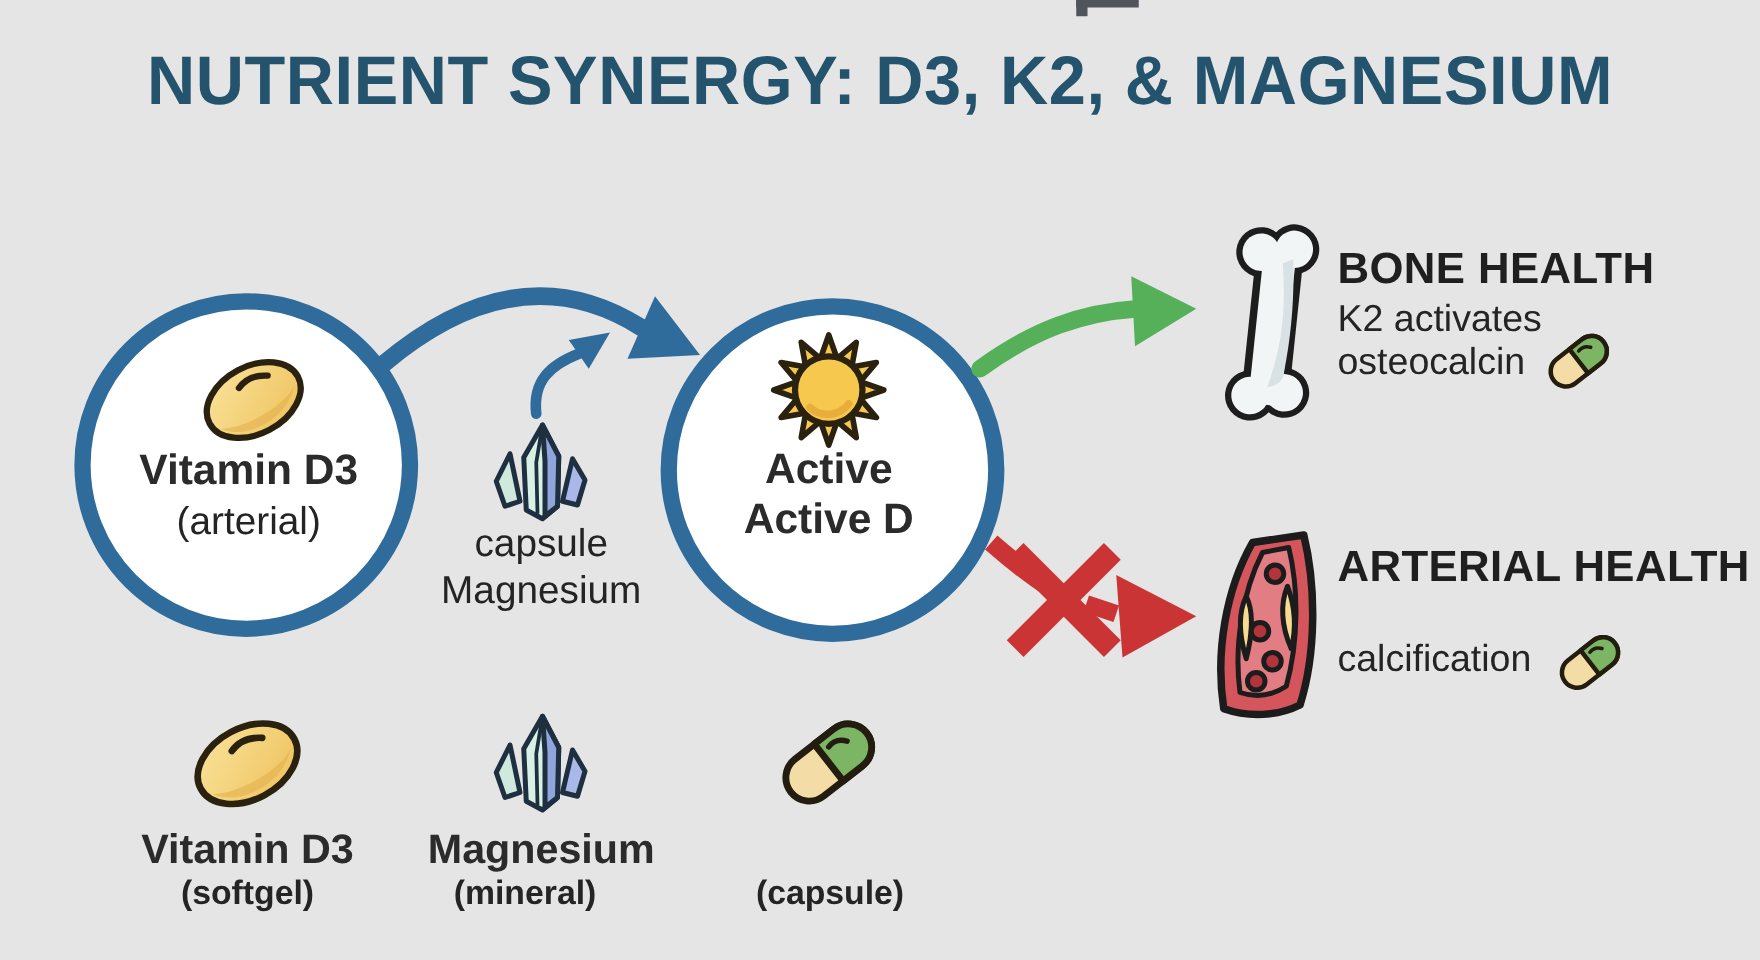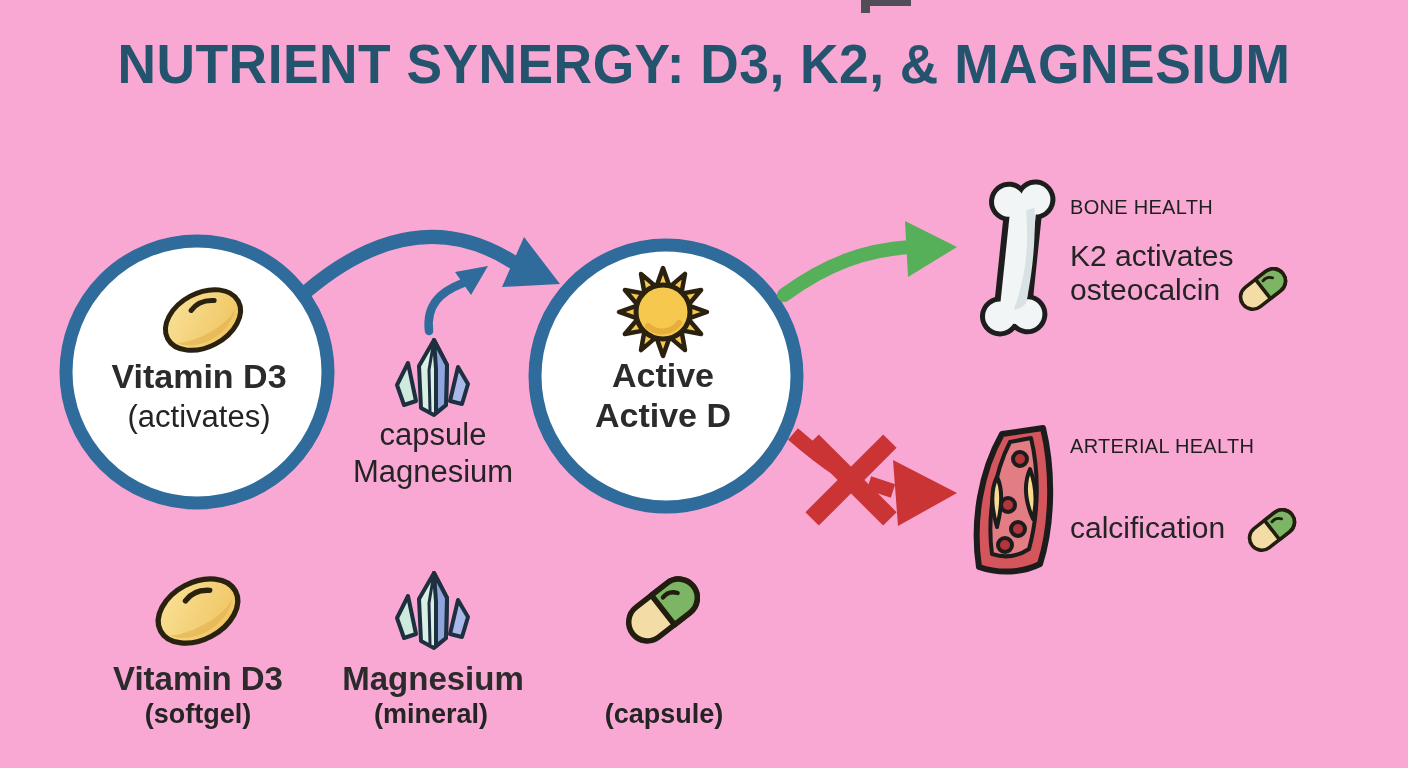"NUTRIENT SYNERGY: D3, K2, &" .stage { background: #f9a8d4 -> #e5e5e5 }
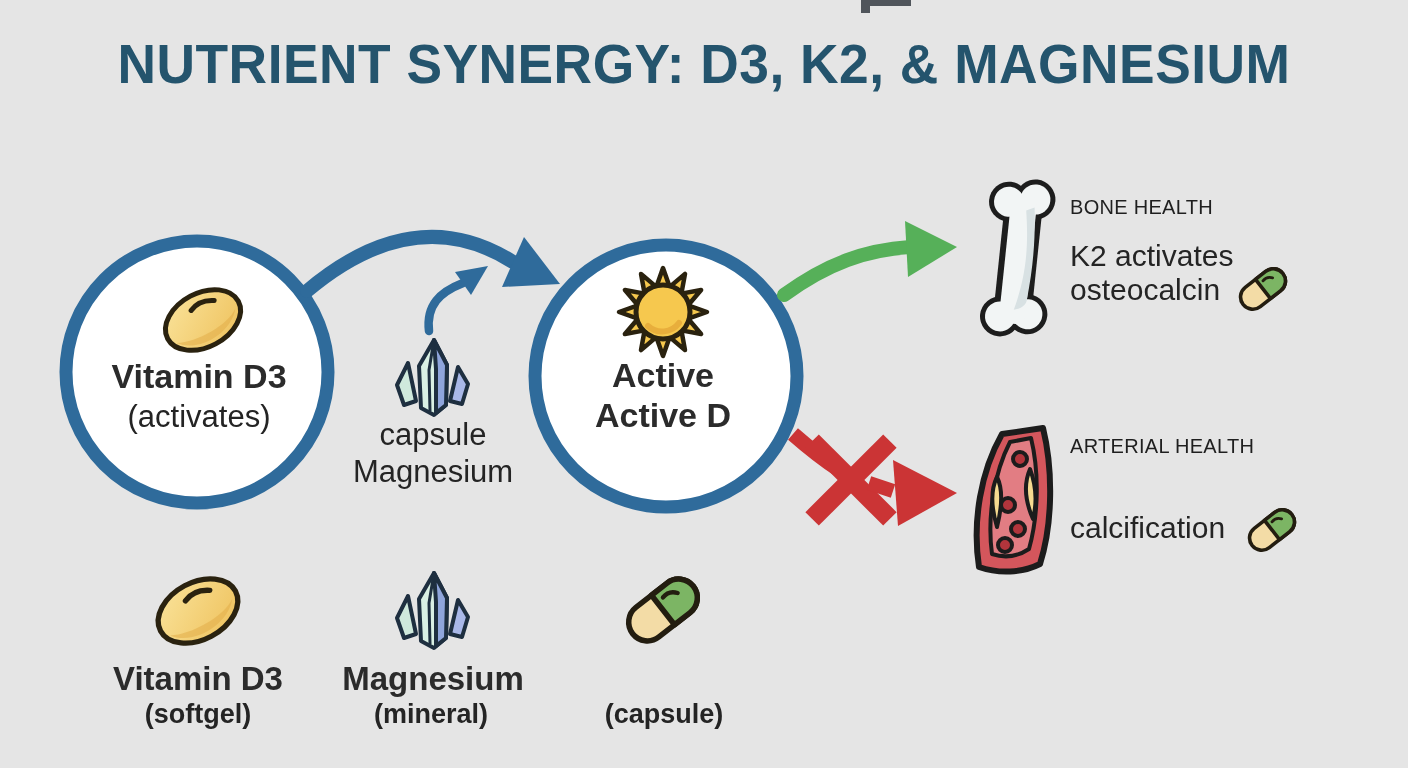"BONE HEALTH" .h31 { font-size: 20px -> 35px; font-weight: 400 -> 700 }
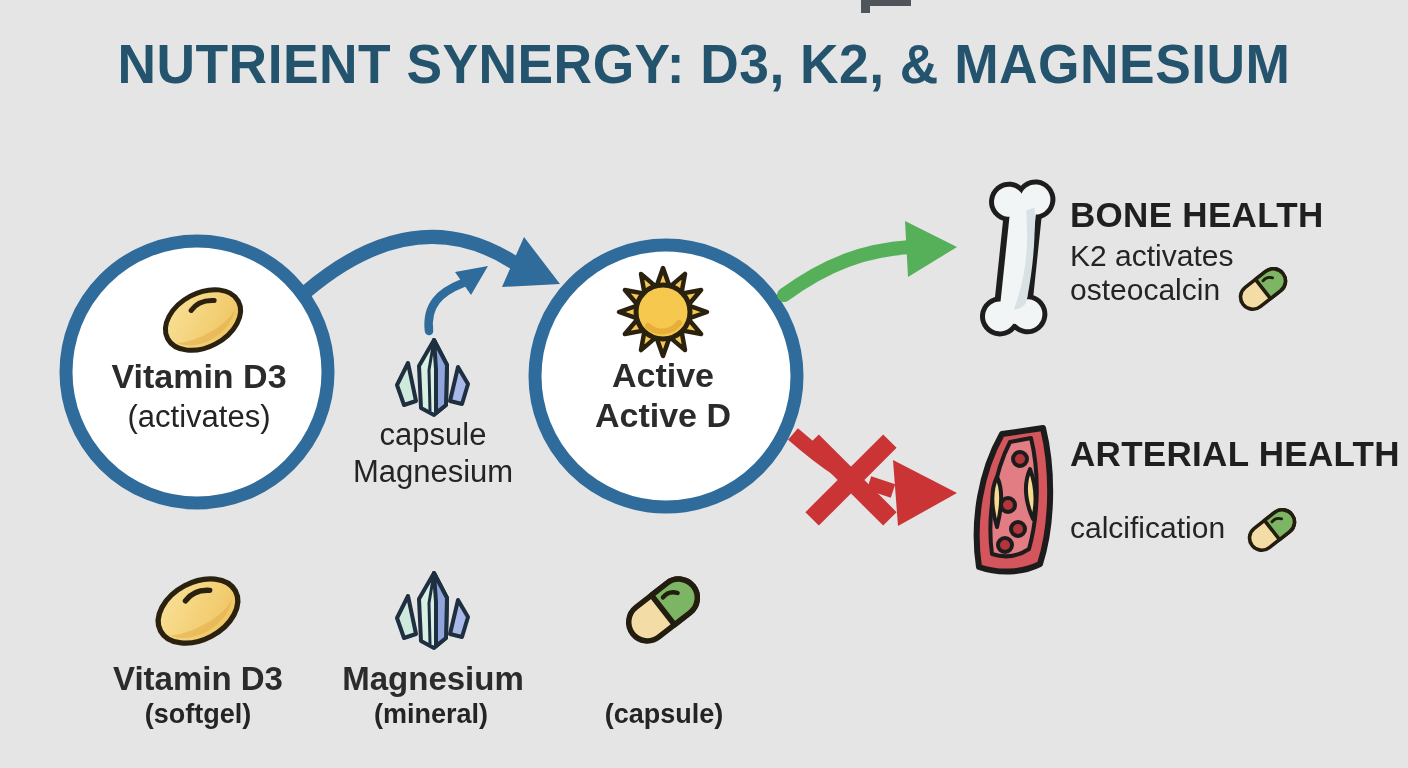"(activates)" div.t { text: activates -> arterial }
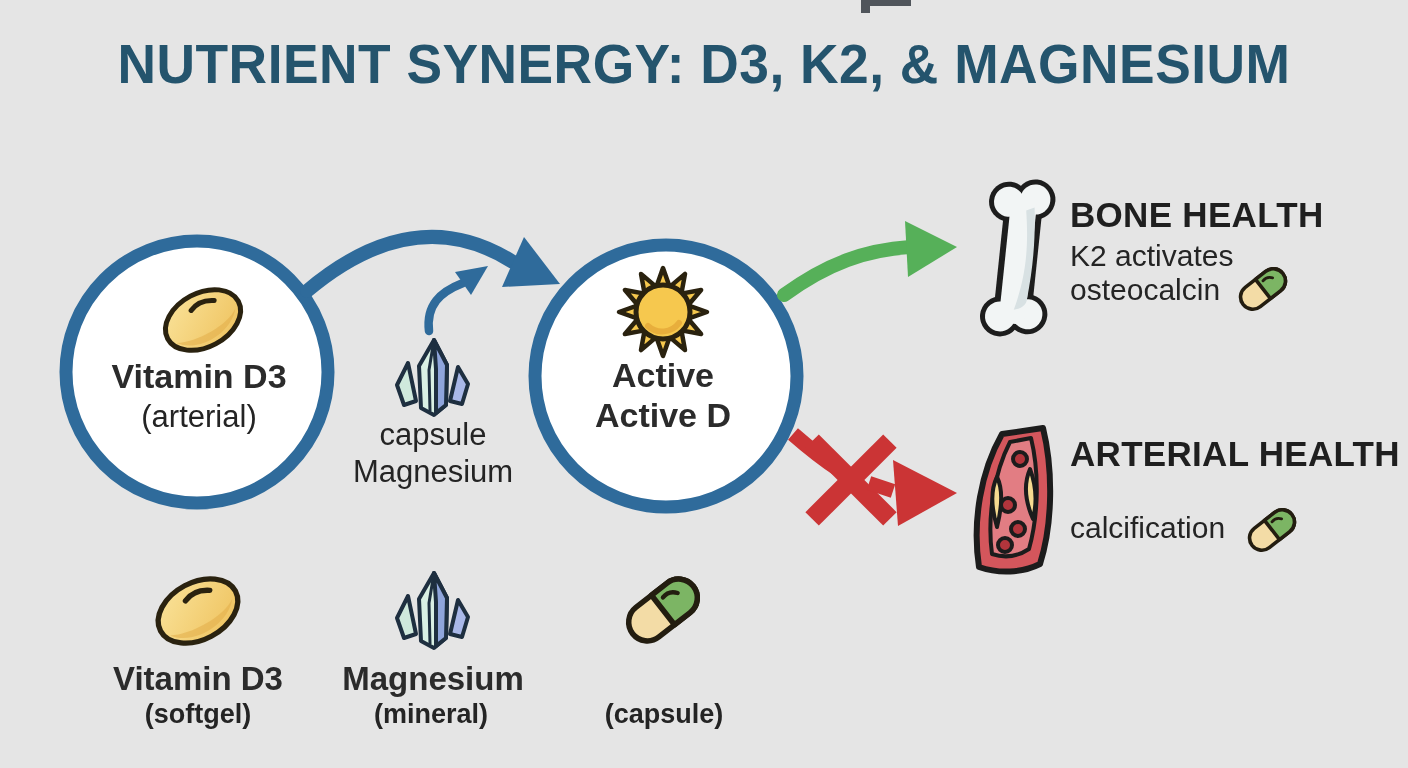"(mineral)" div.t { left: 431px -> 420px }
